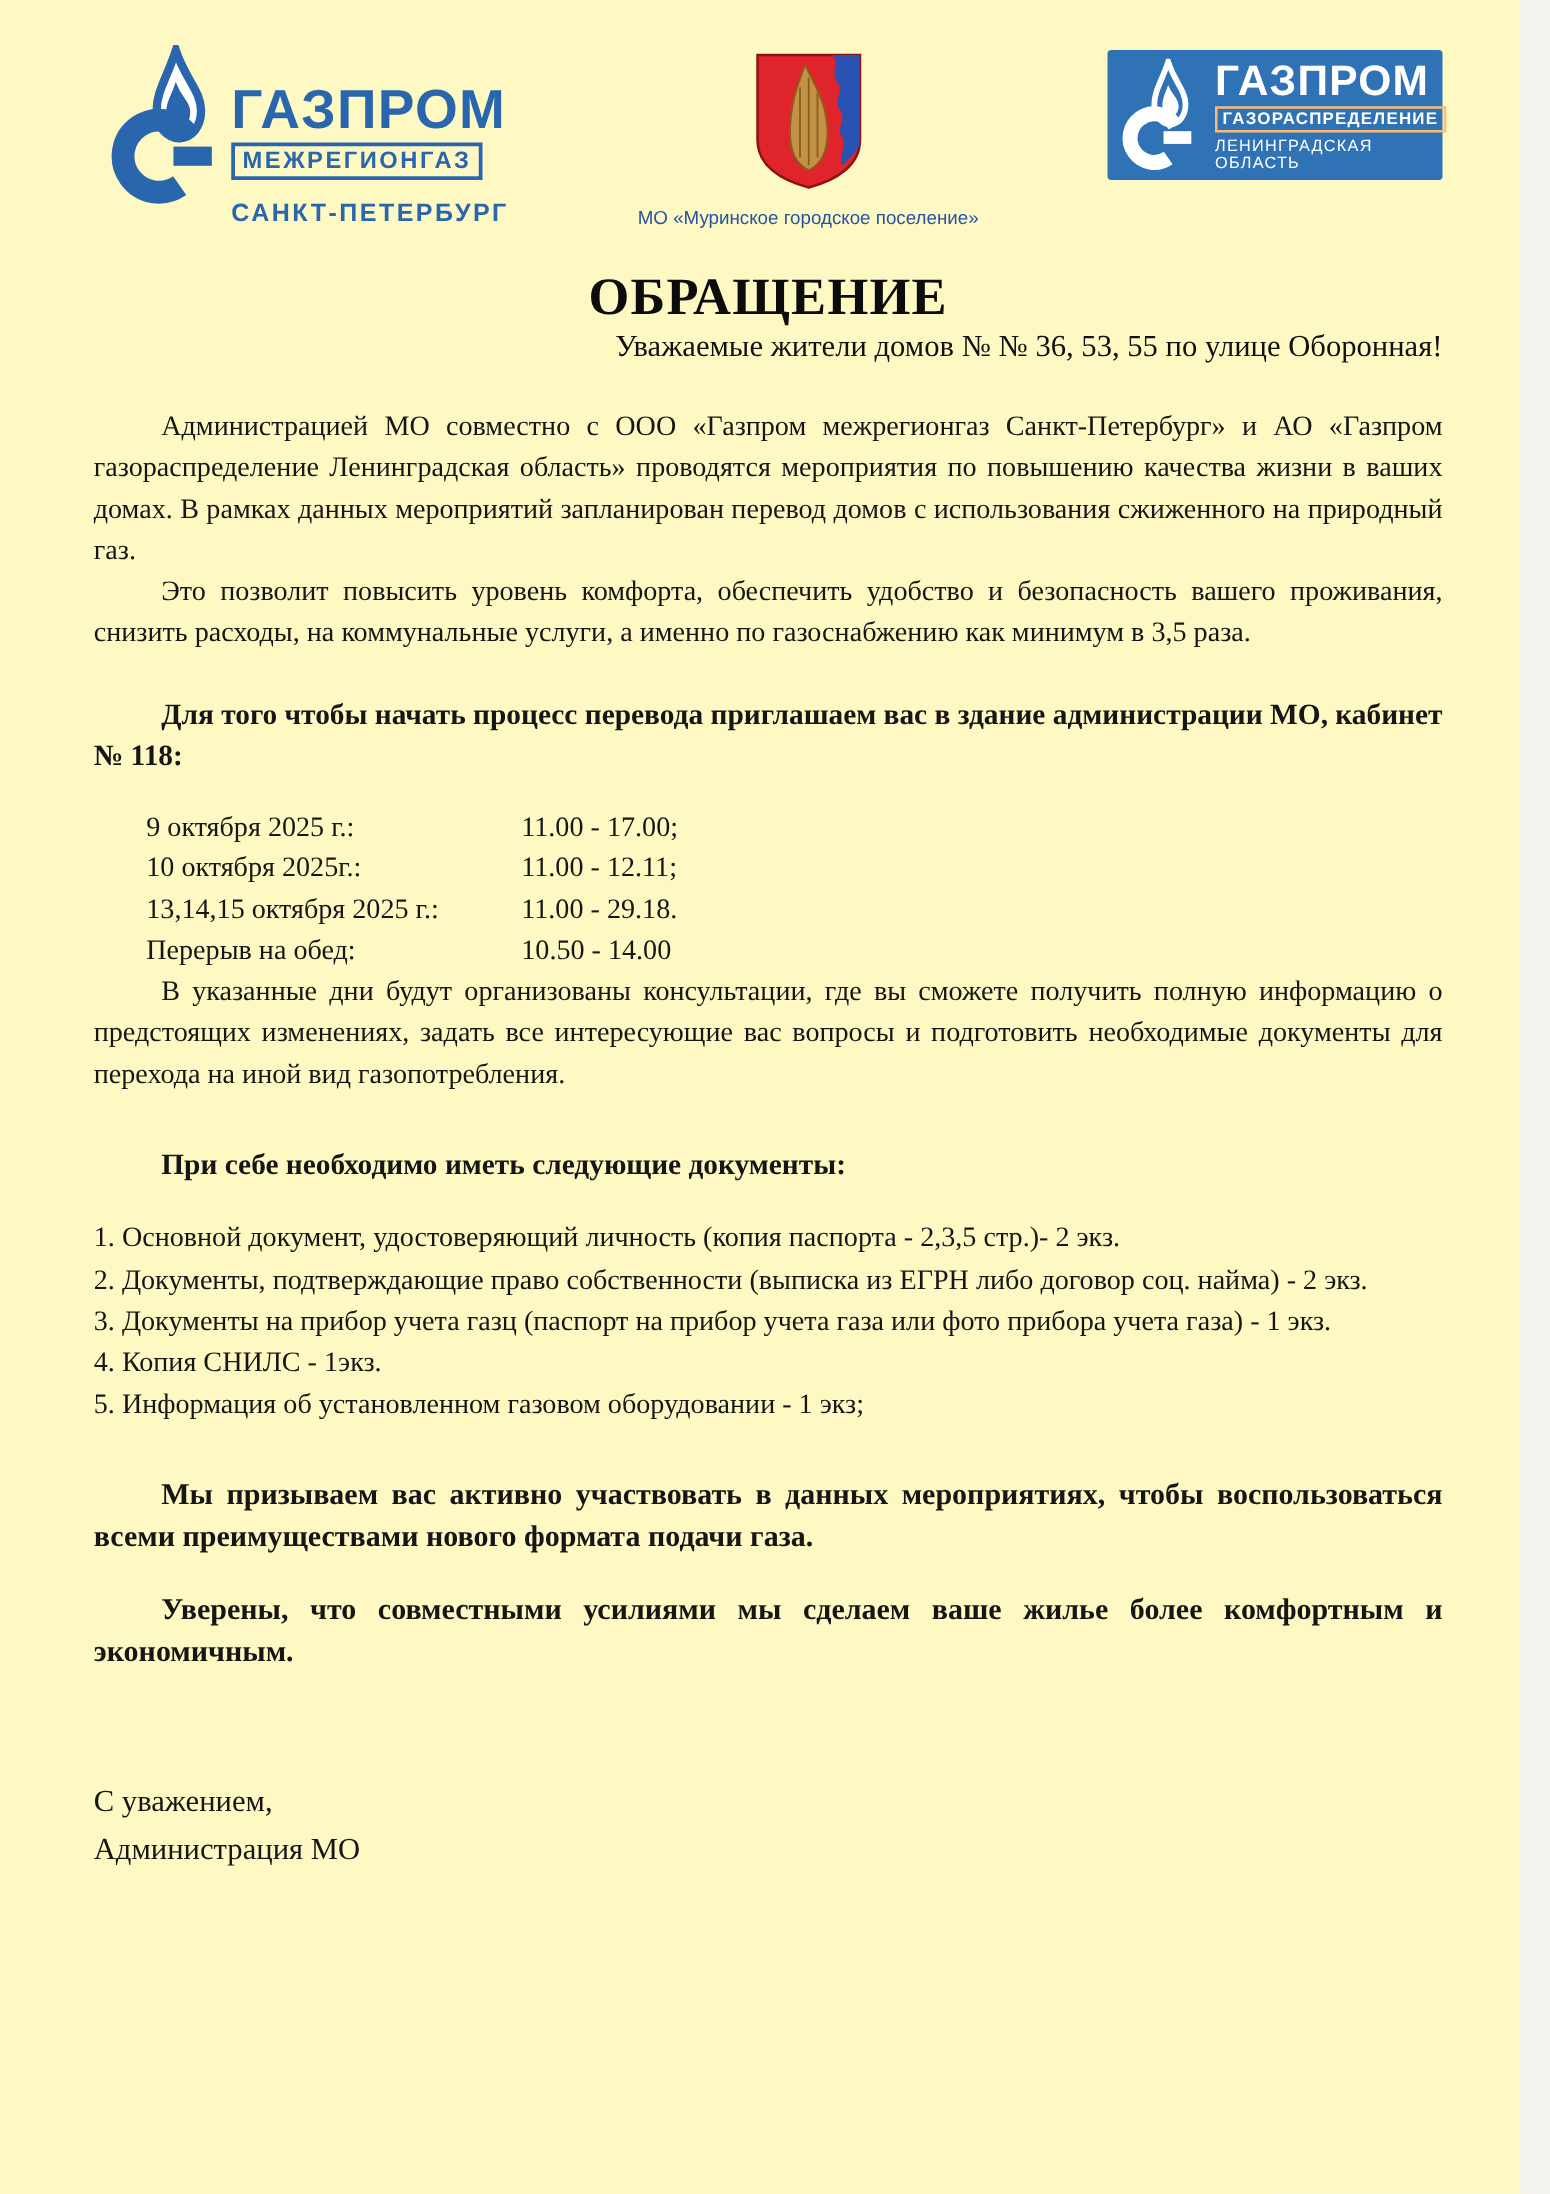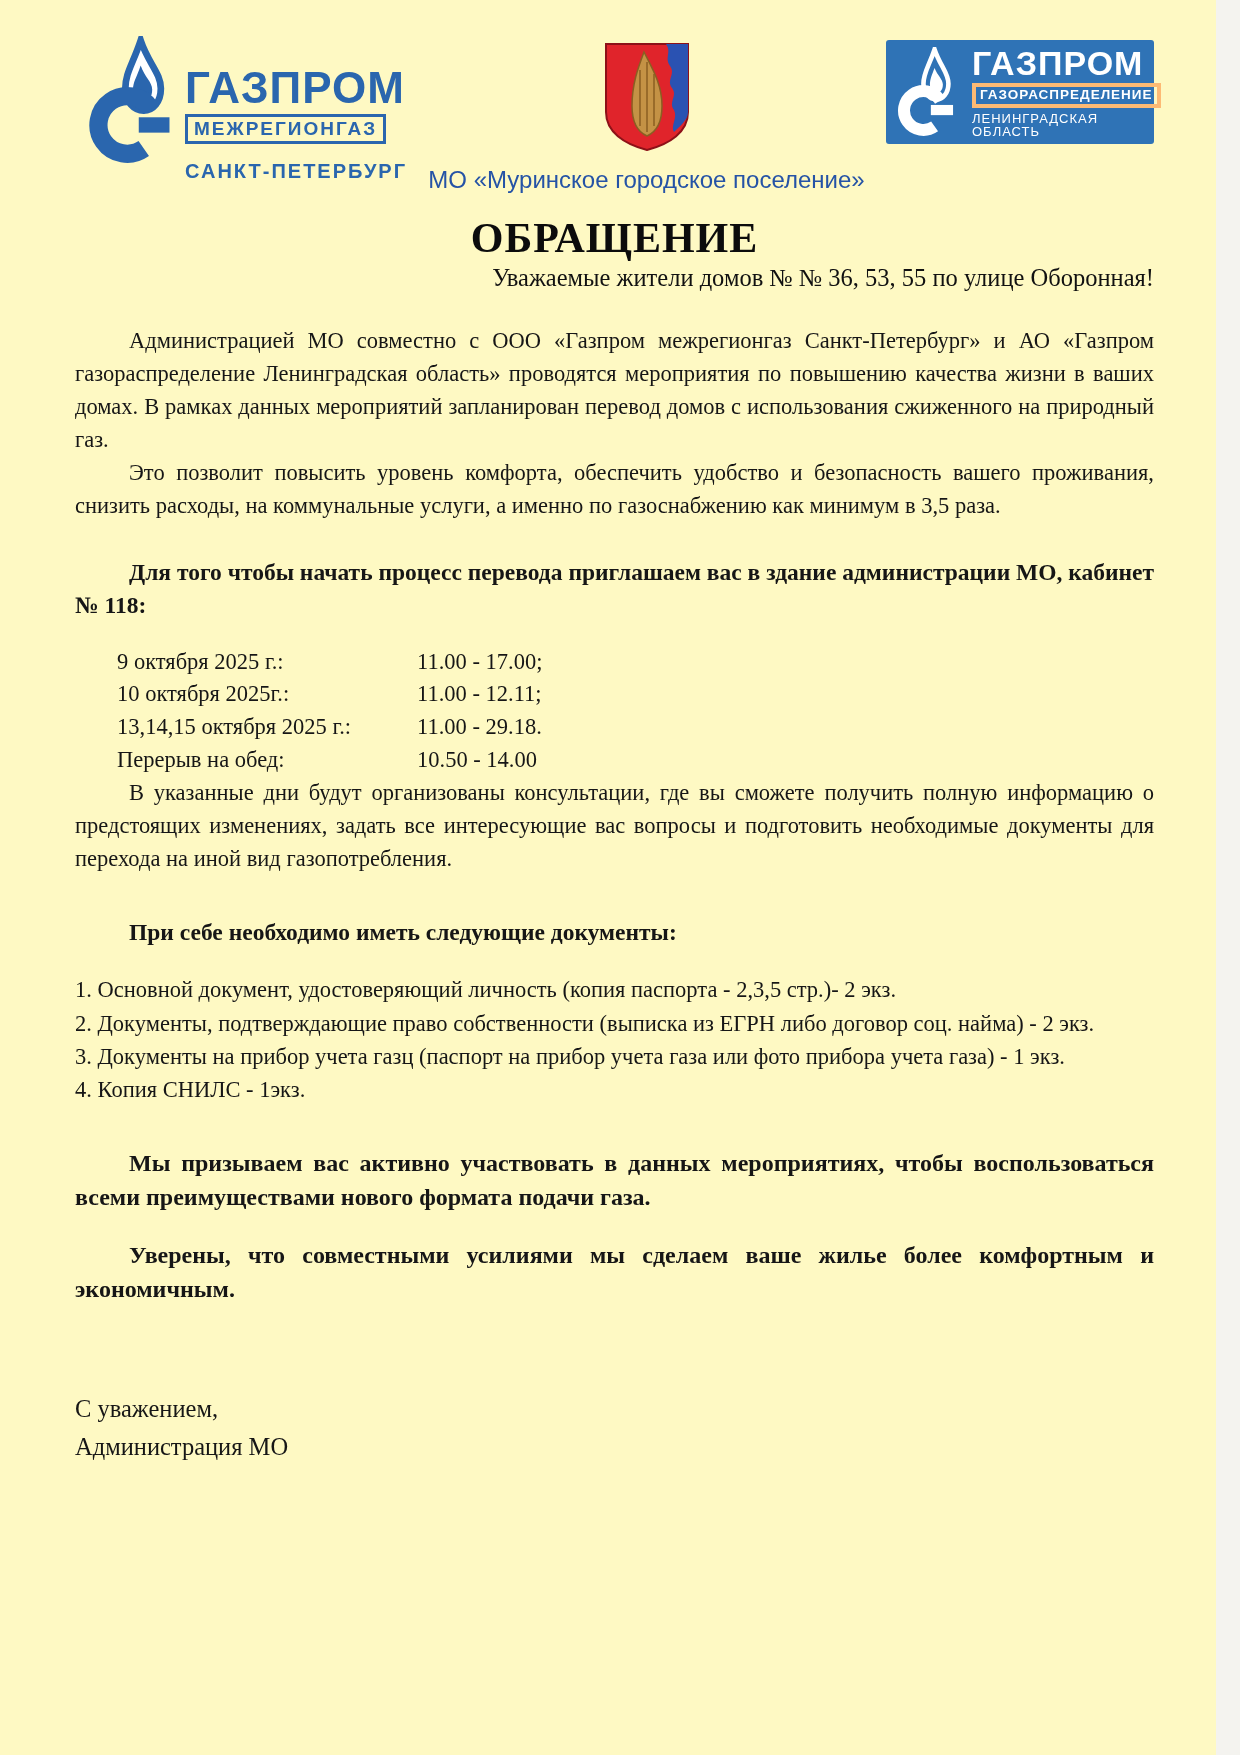"ГАЗОРАСПРЕДЕЛЕНИЕ" .lr-2 { border: 4px solid #fdba74 -> 2px solid #fdba74 }
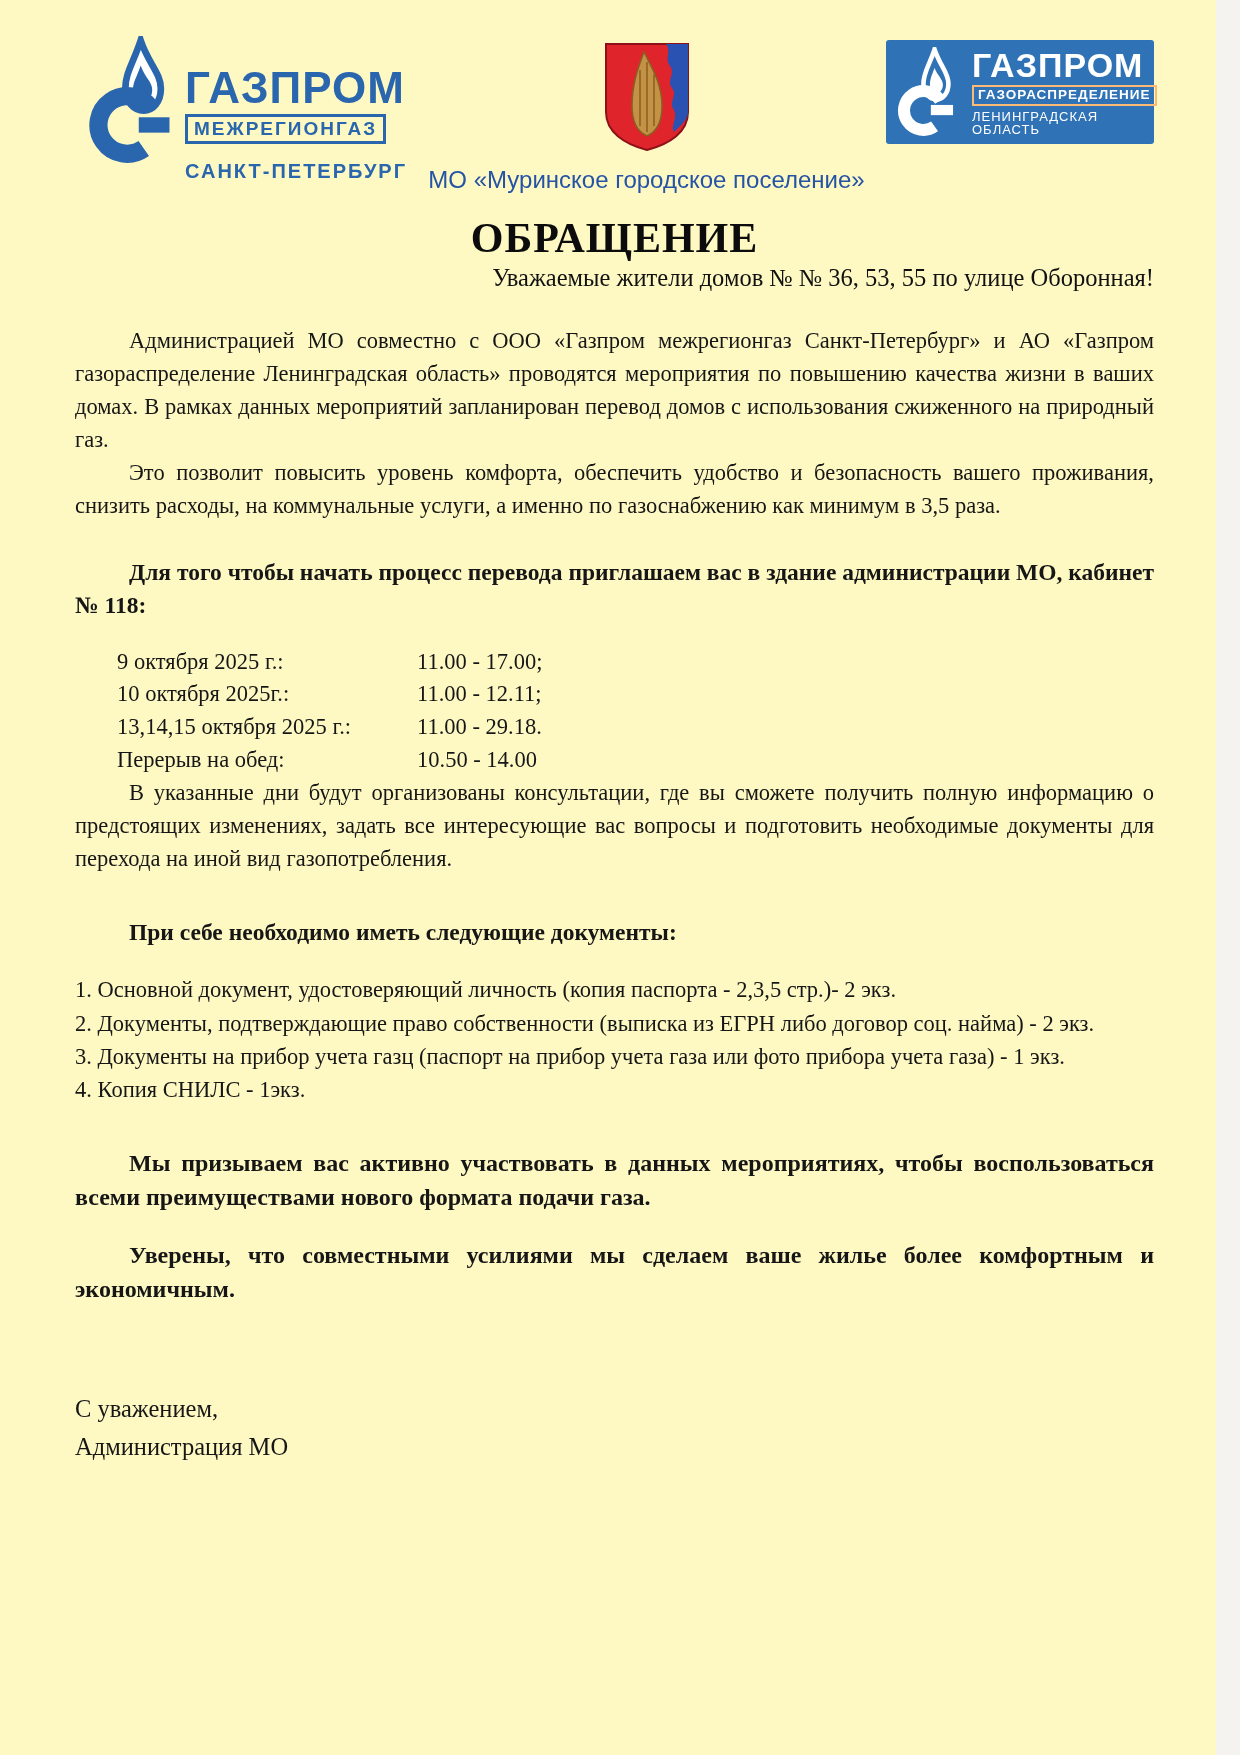"МО «Муринское городское поселение»" .arms-caption { font-size: 24px -> 15px }
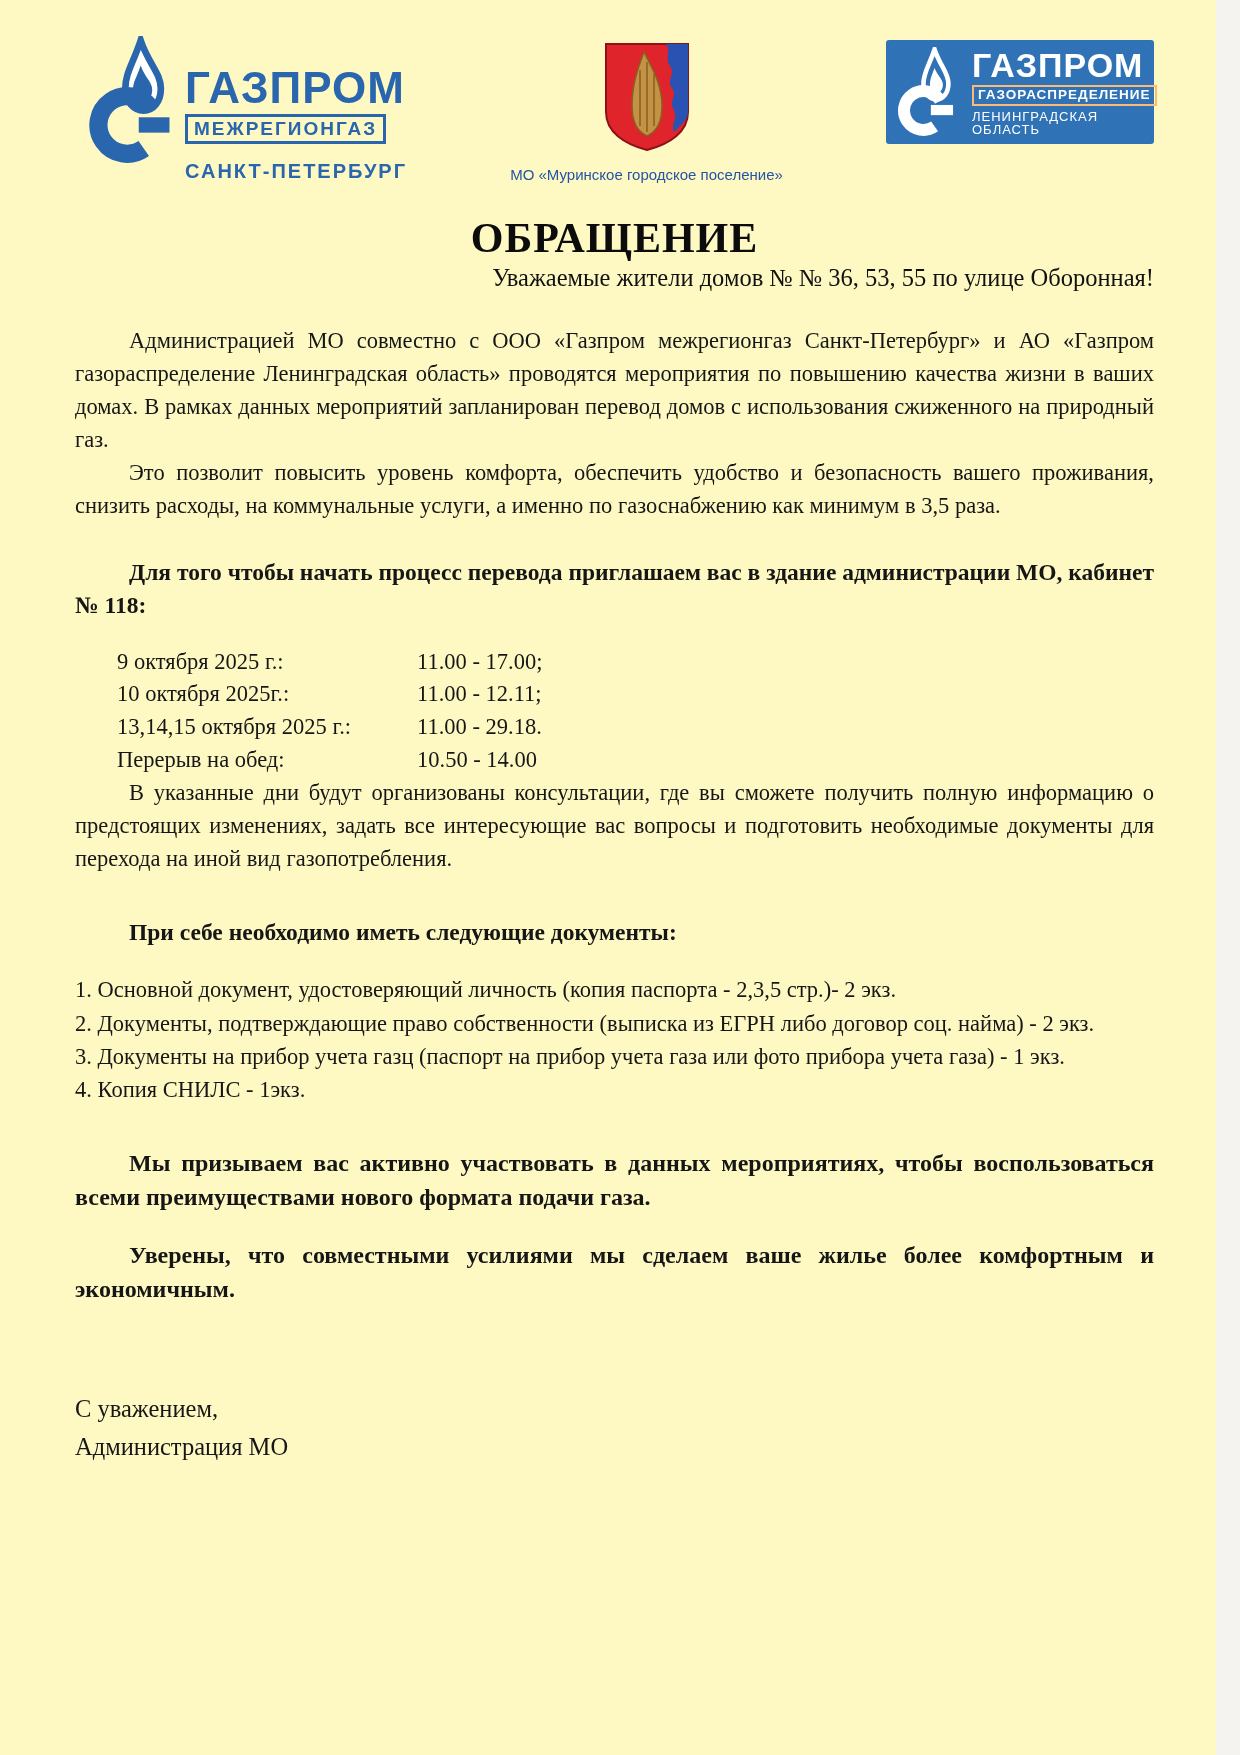"5. Информация об установленном газовом" p.doc-item { html: none -> <p>5. Информация об установленном газовом оборудовании - 1 экз;</p> }
